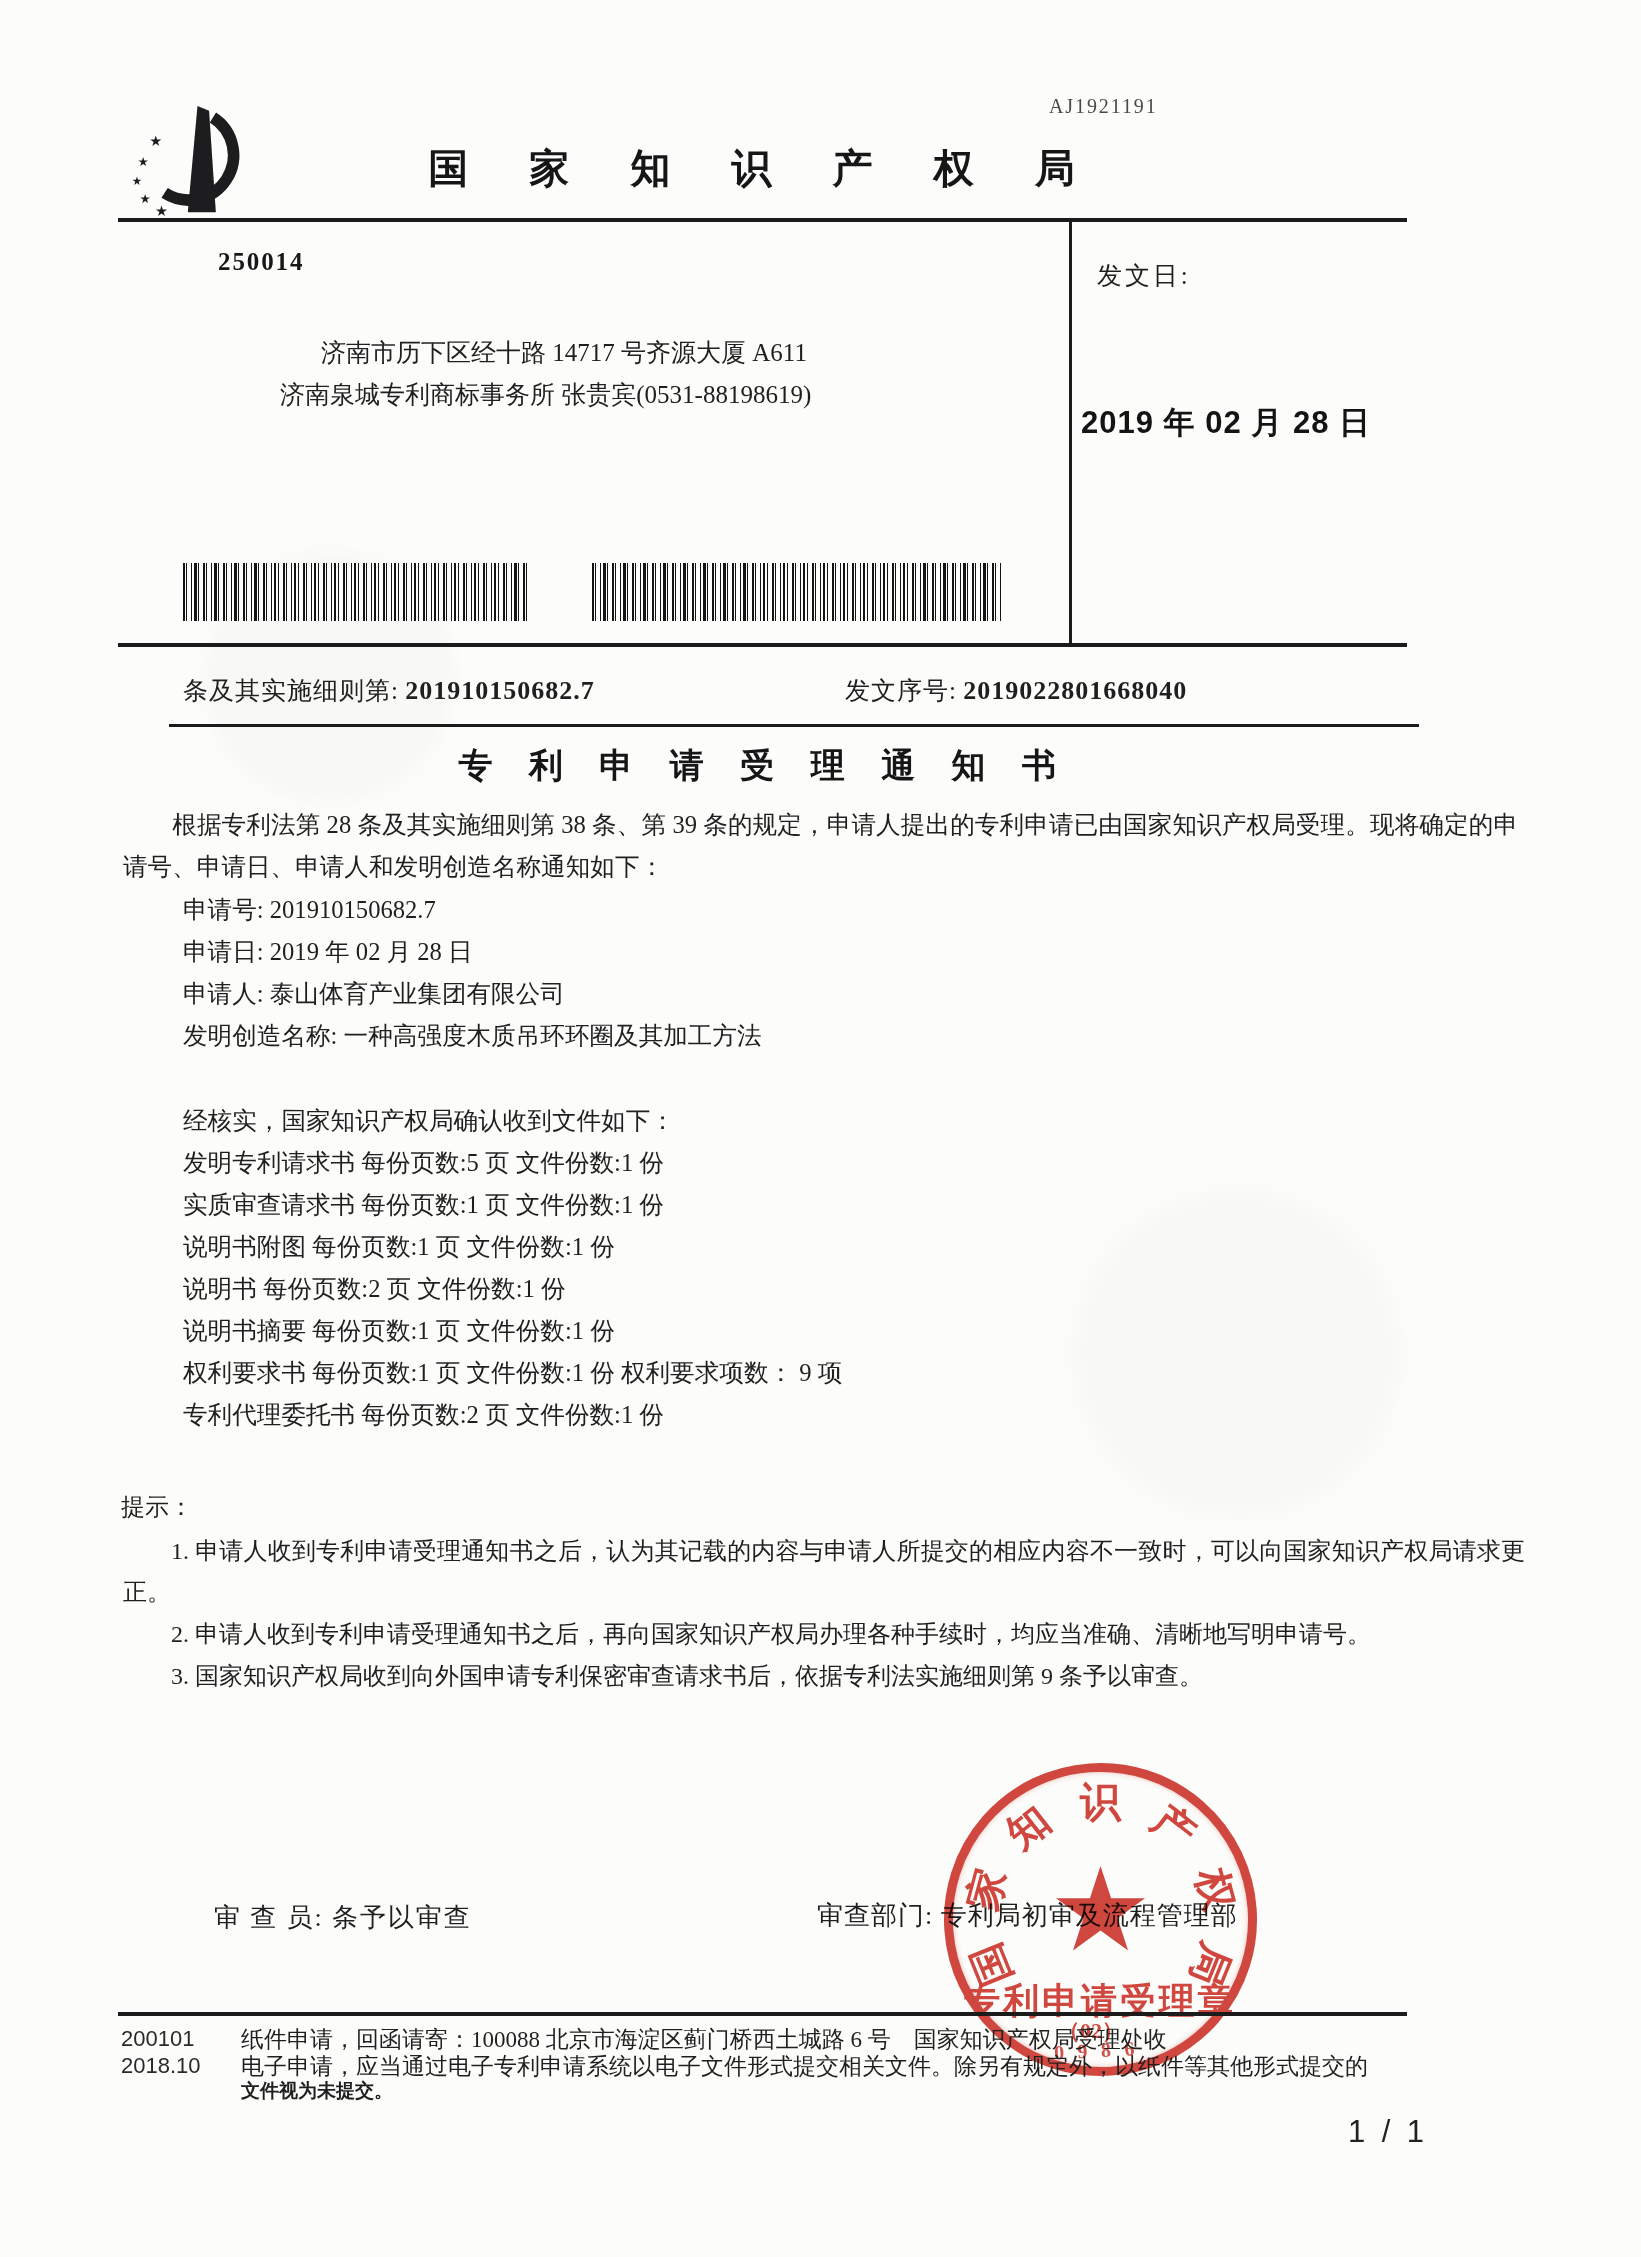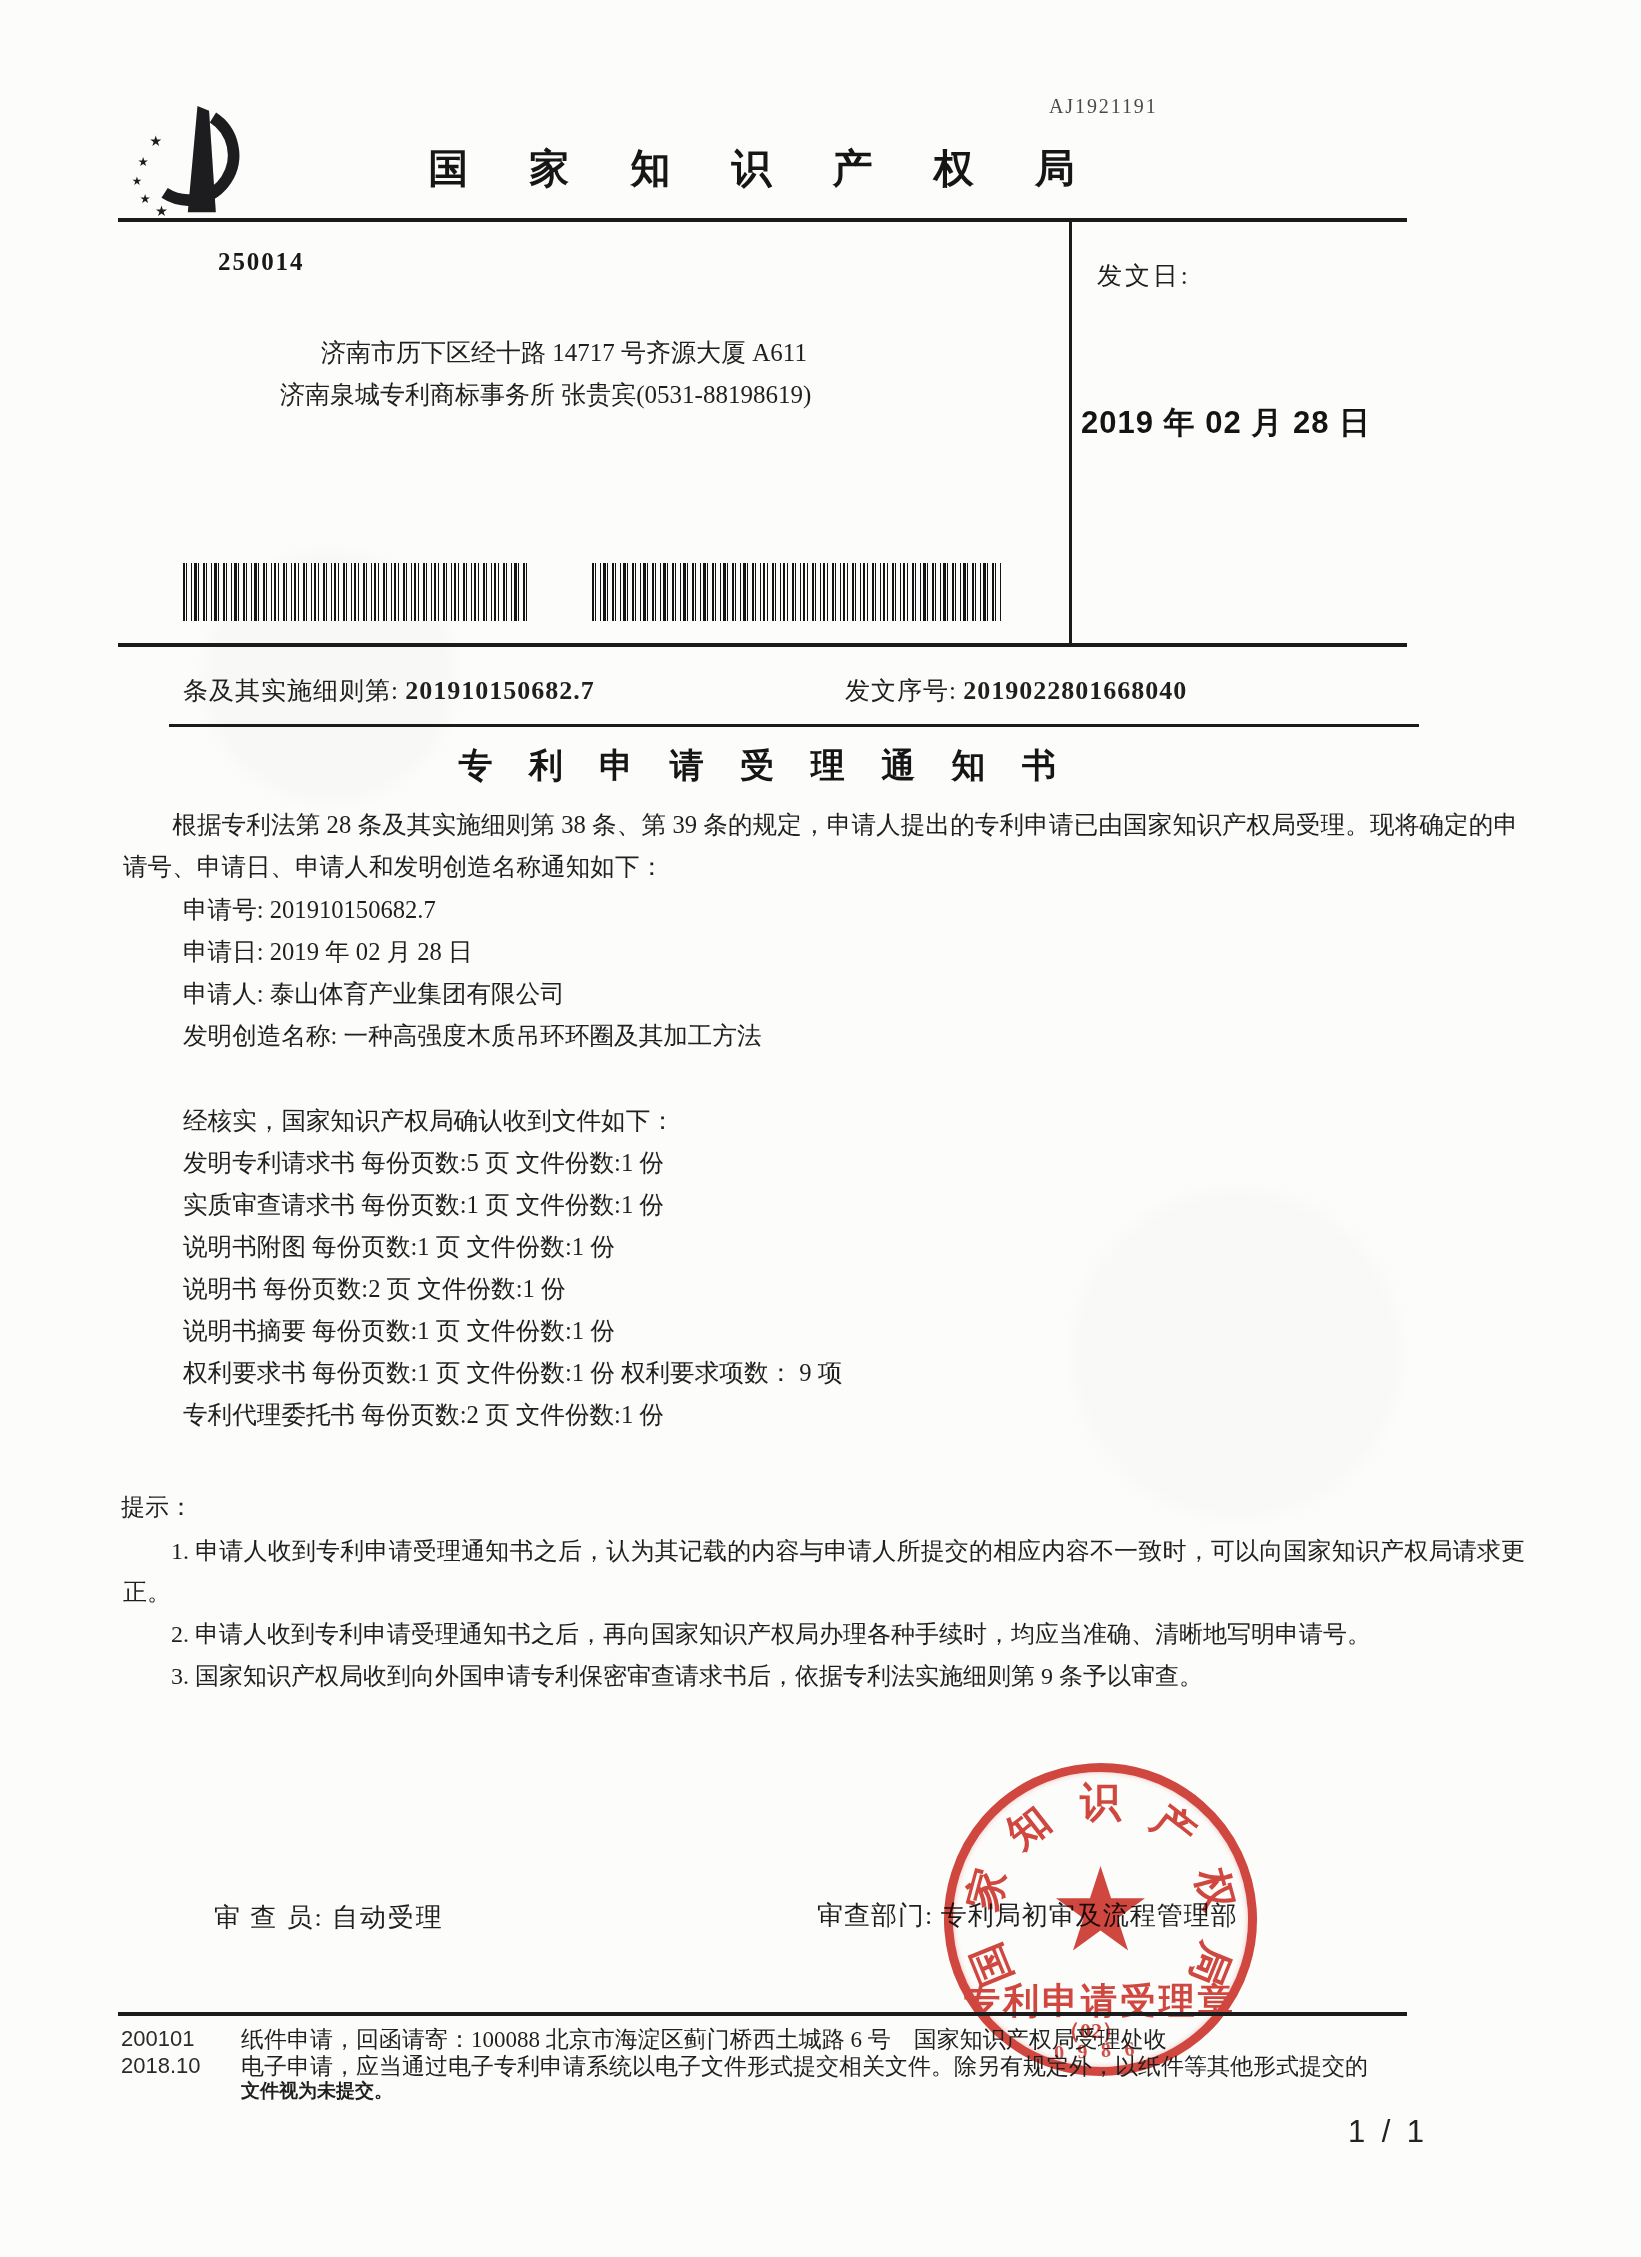"自动受理" span { text: 自动受理 -> 条予以审查 }
